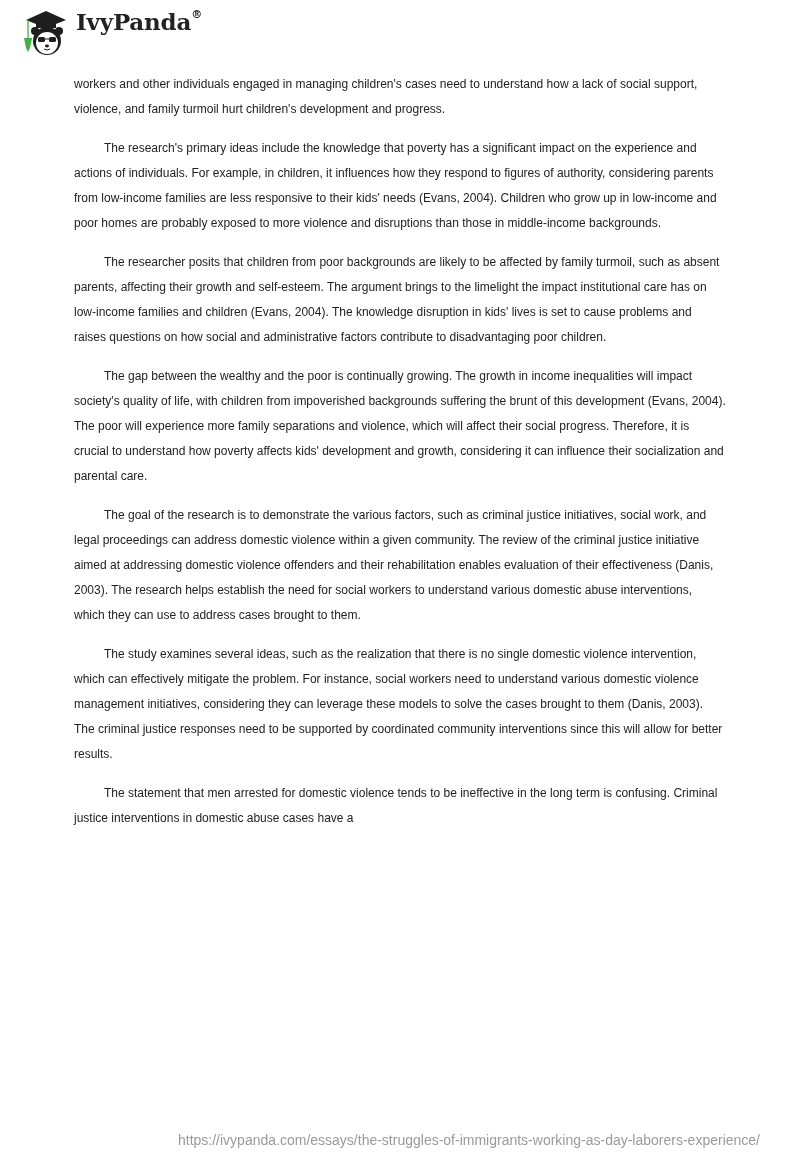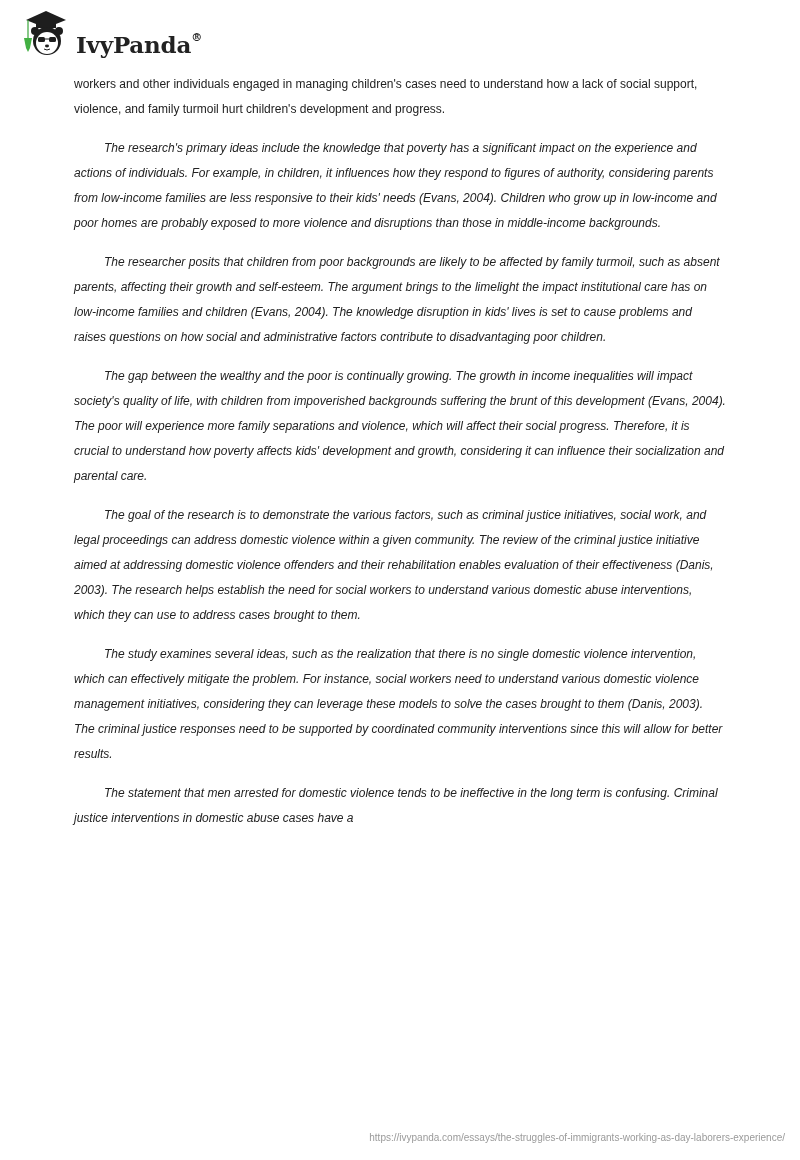"IvyPanda®" .logo { align-items: flex-end -> flex-start }
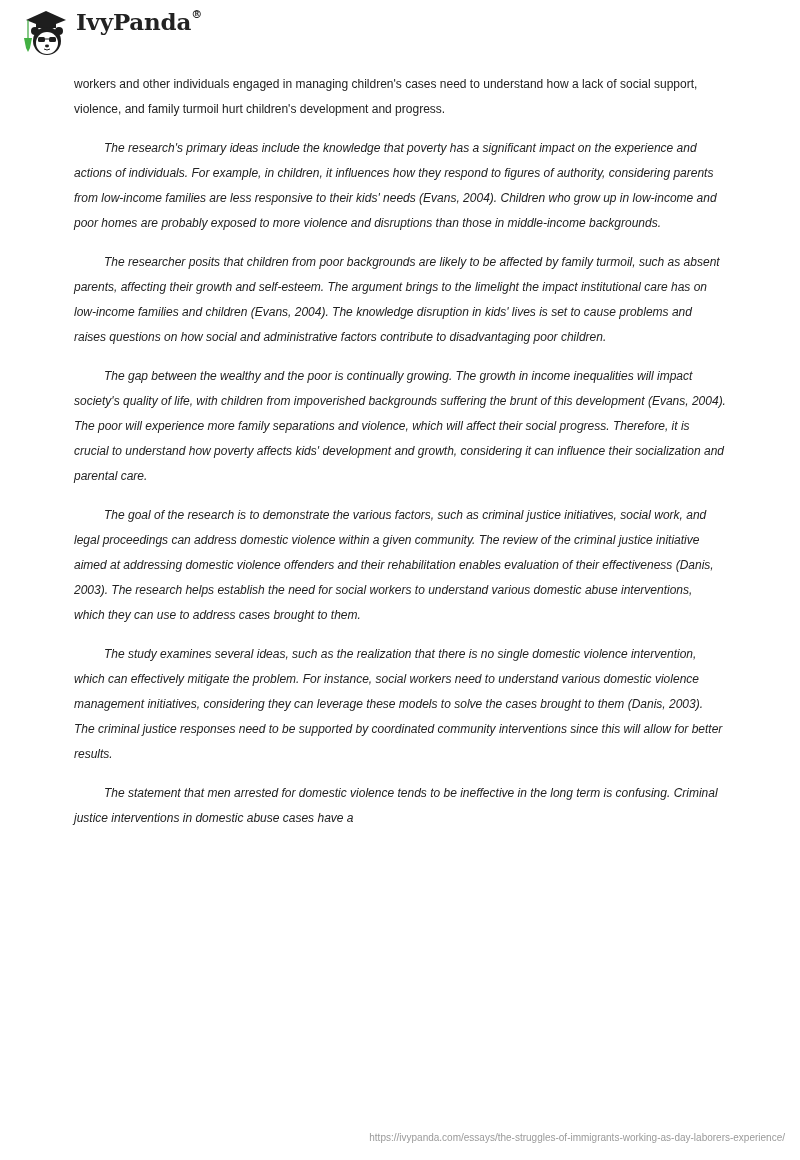"The research's primary ideas include" .para.indent { font-style: italic -> none }
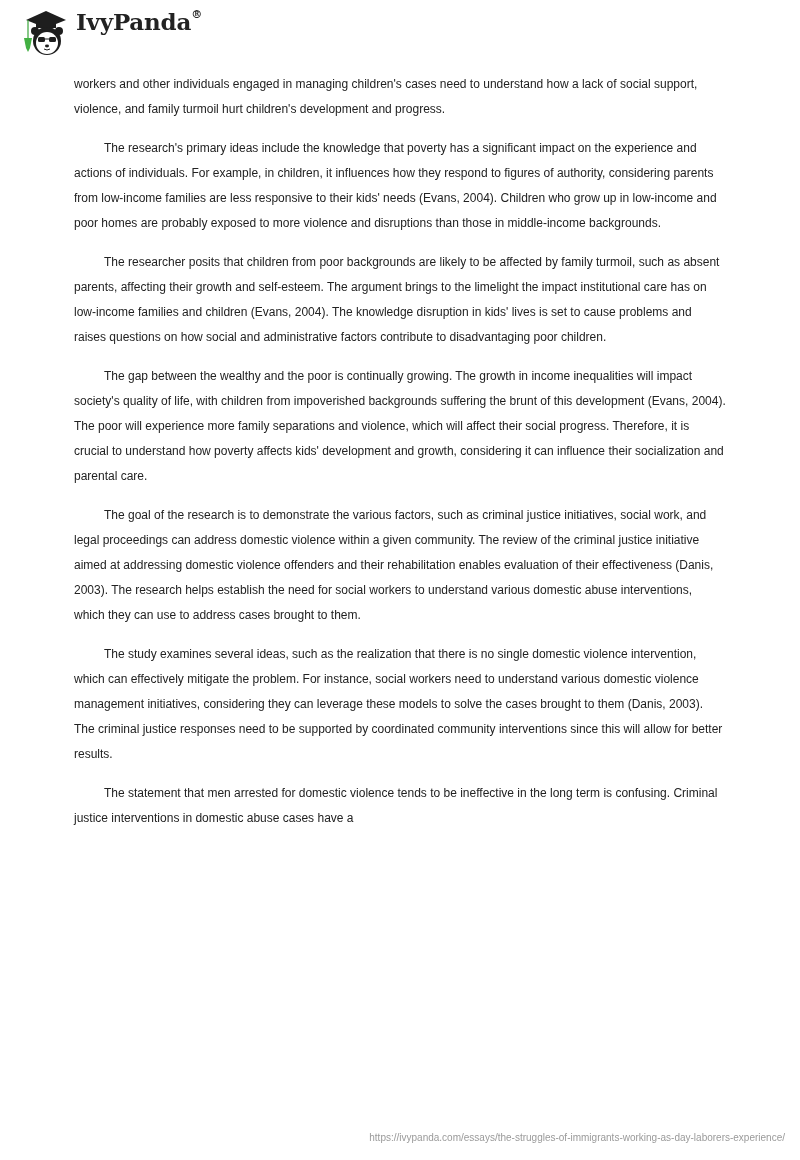"https://ivypanda.com/essays/the-struggle" .footer-url { font-size: 10px -> 14px; right: 15px -> 40px }
